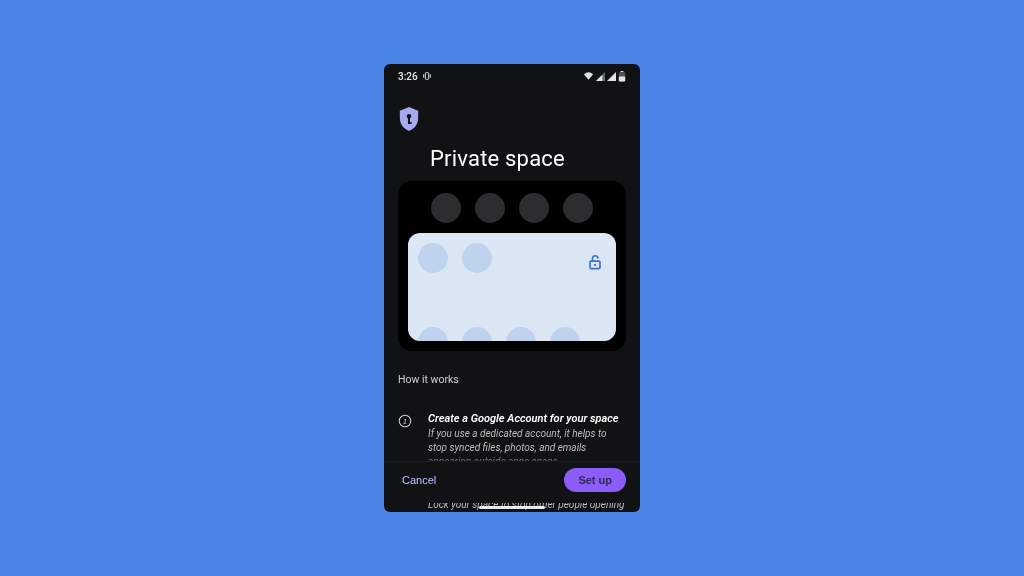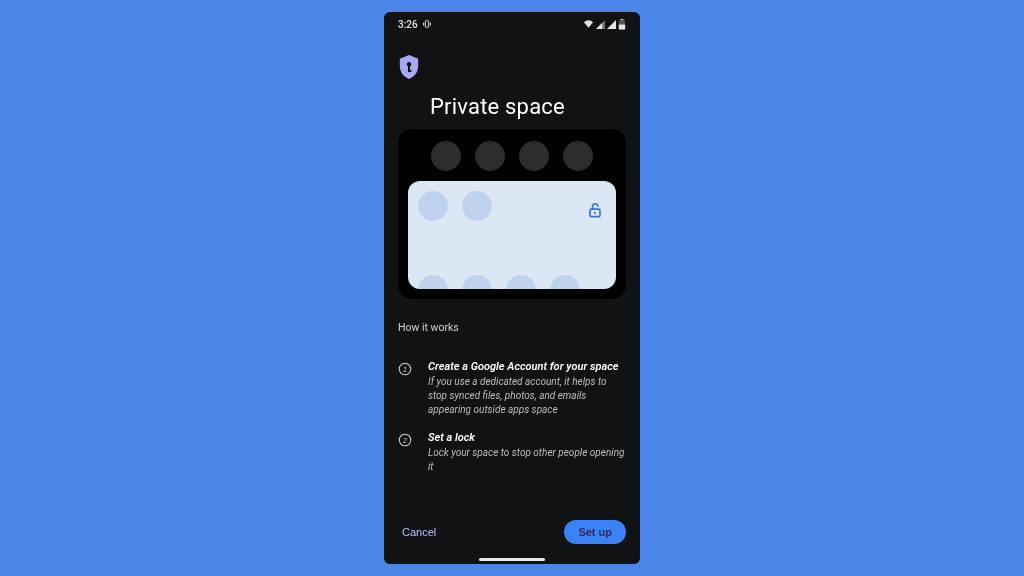"3:26" .phone { height: 552px -> 448px }
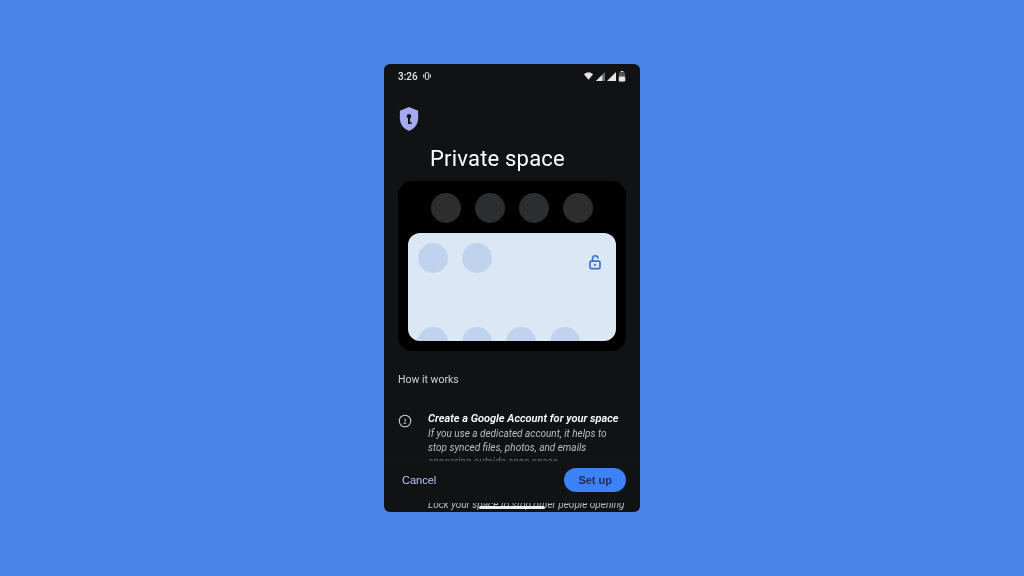"Set up" .btn-setup { background: #3b82f6 -> #8b5cf6 }
